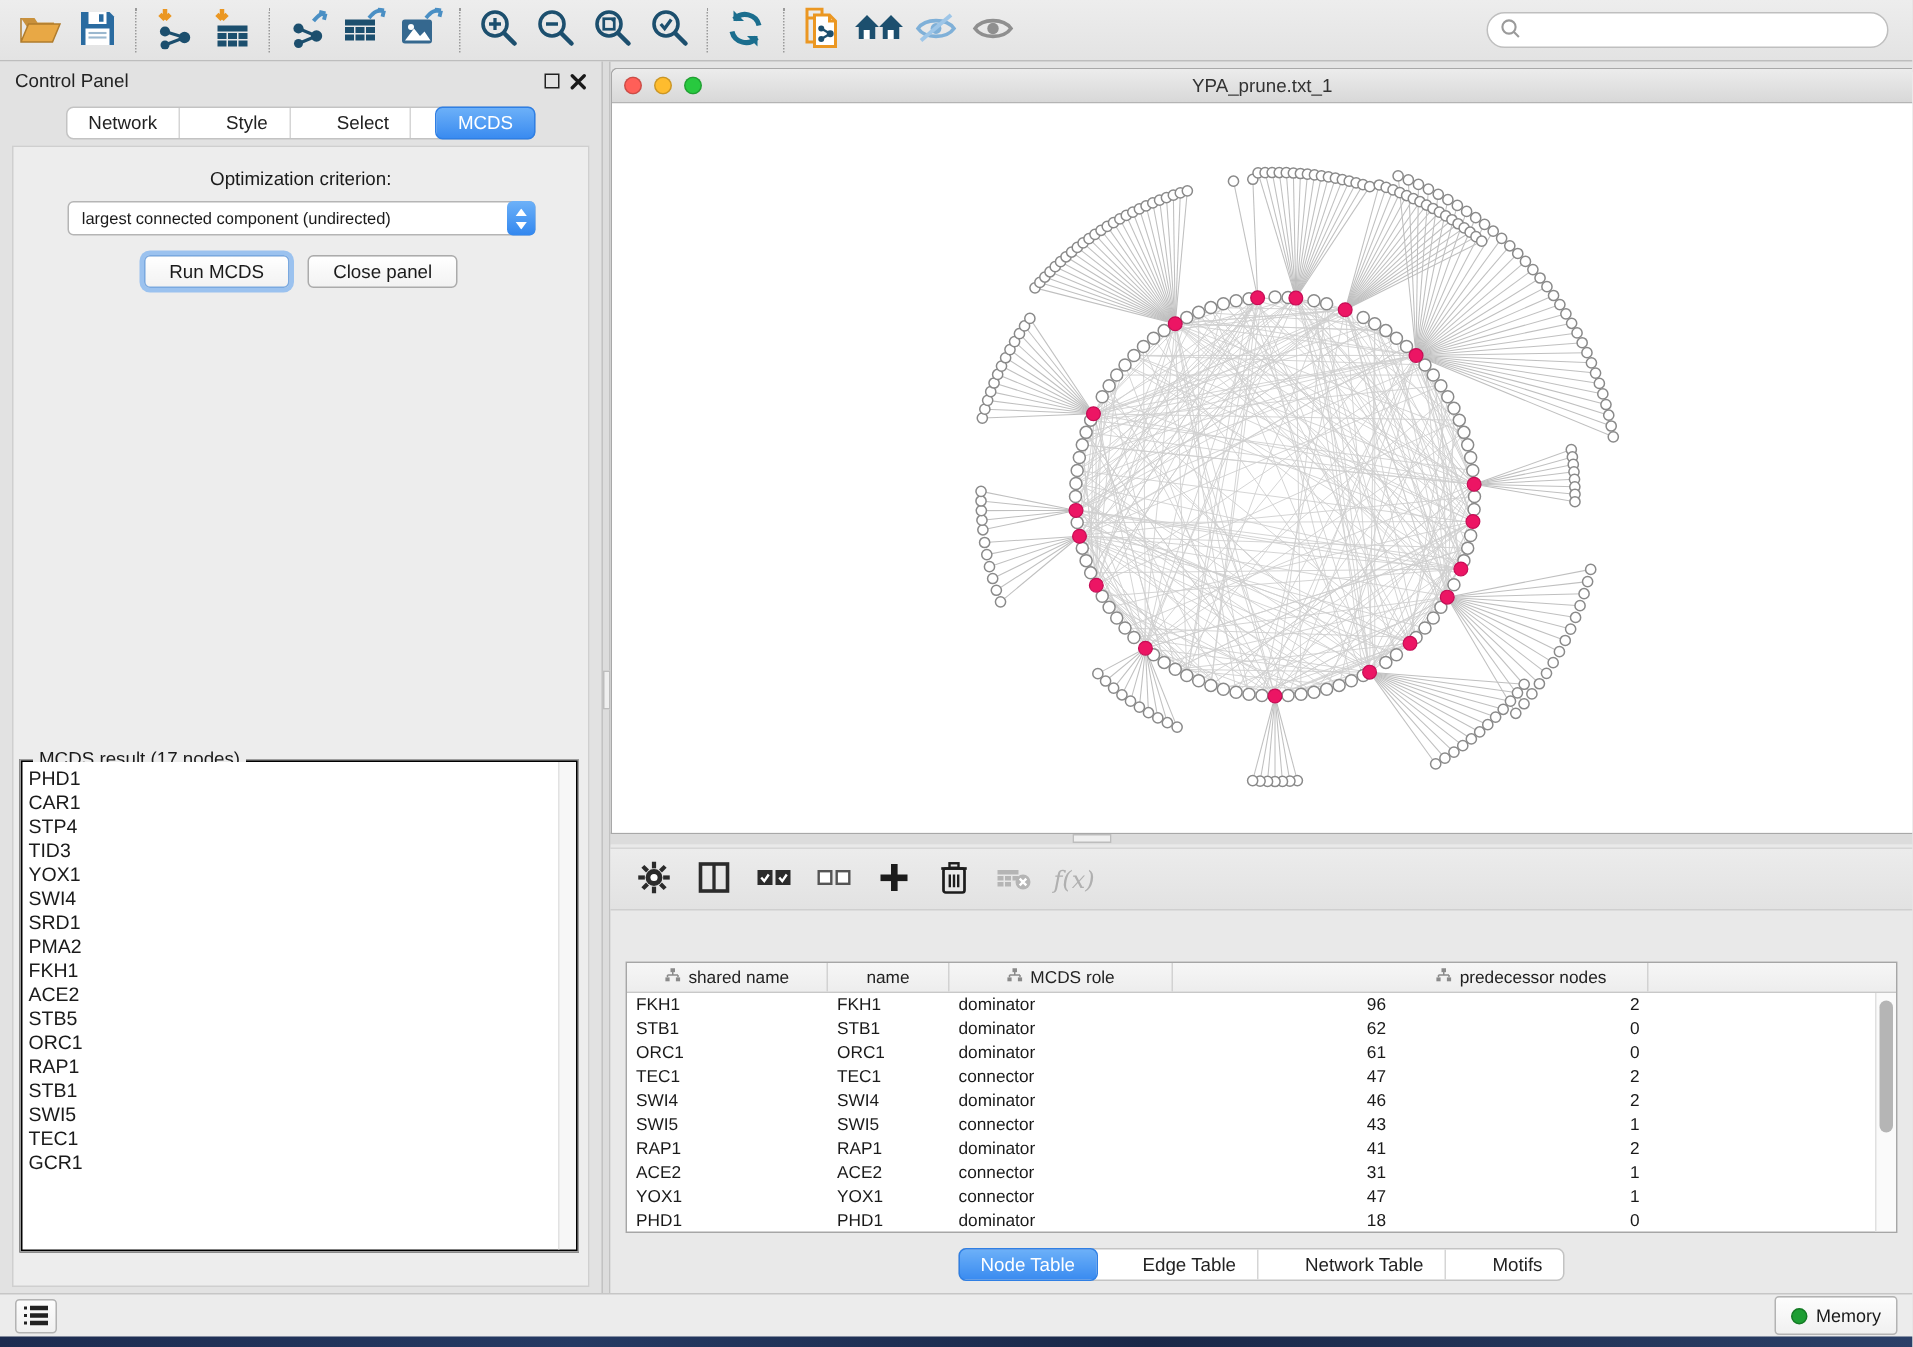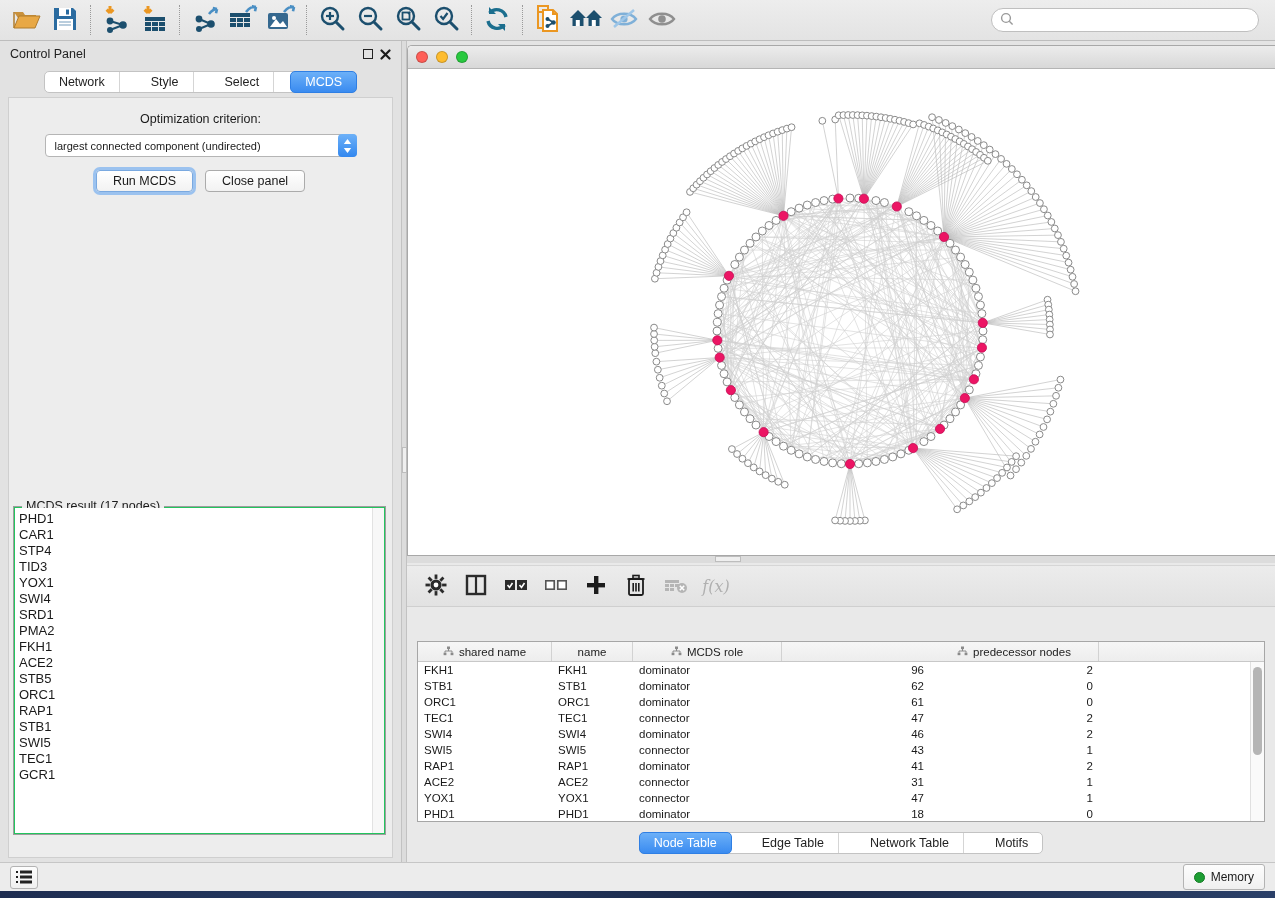"YPA_prune.txt_1" div.net-title { html: none -> <div>YPA_prune.txt_1</div> }
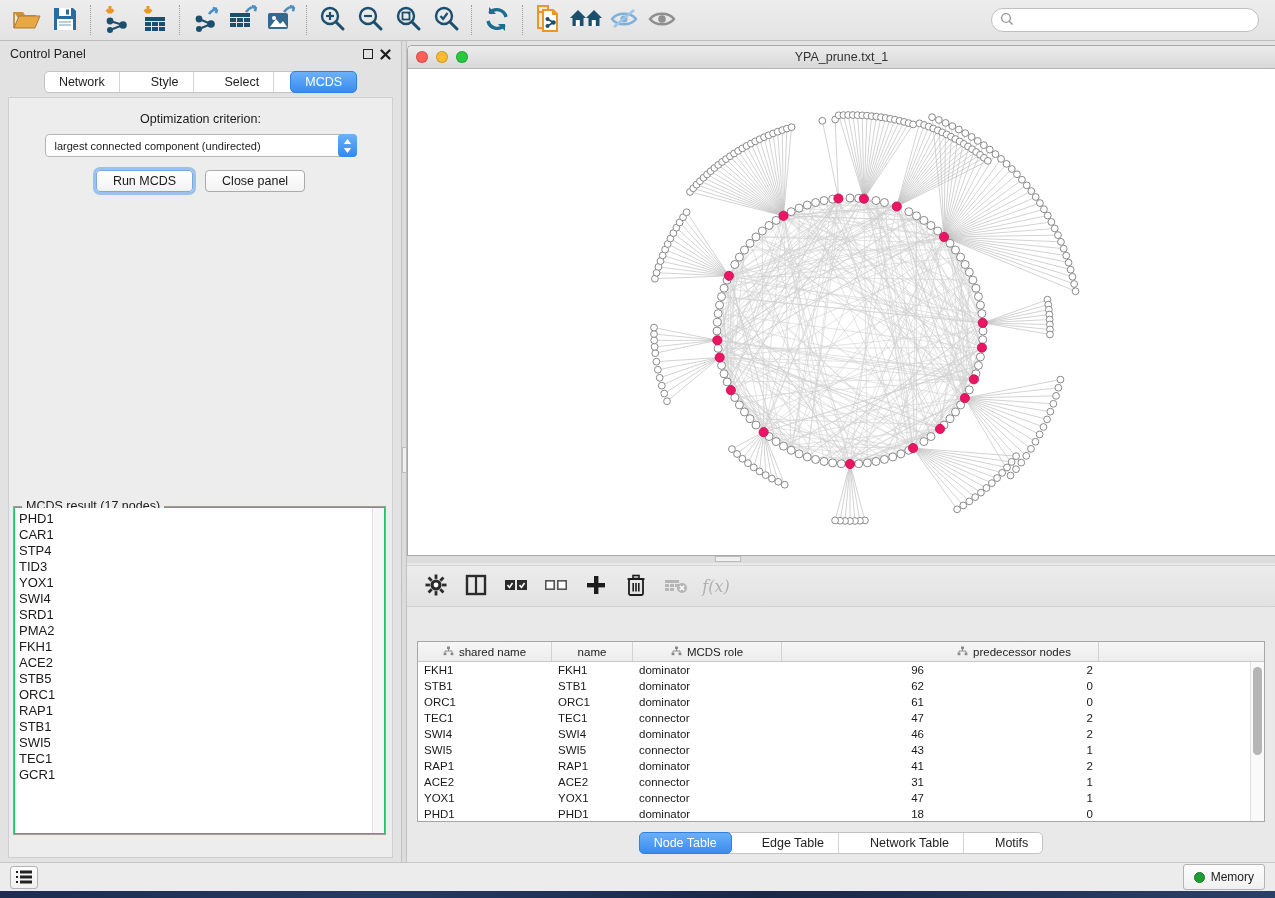"MCDS result (17 nodes)" .mcds-fieldset { background: #22c55e -> #000000 }
